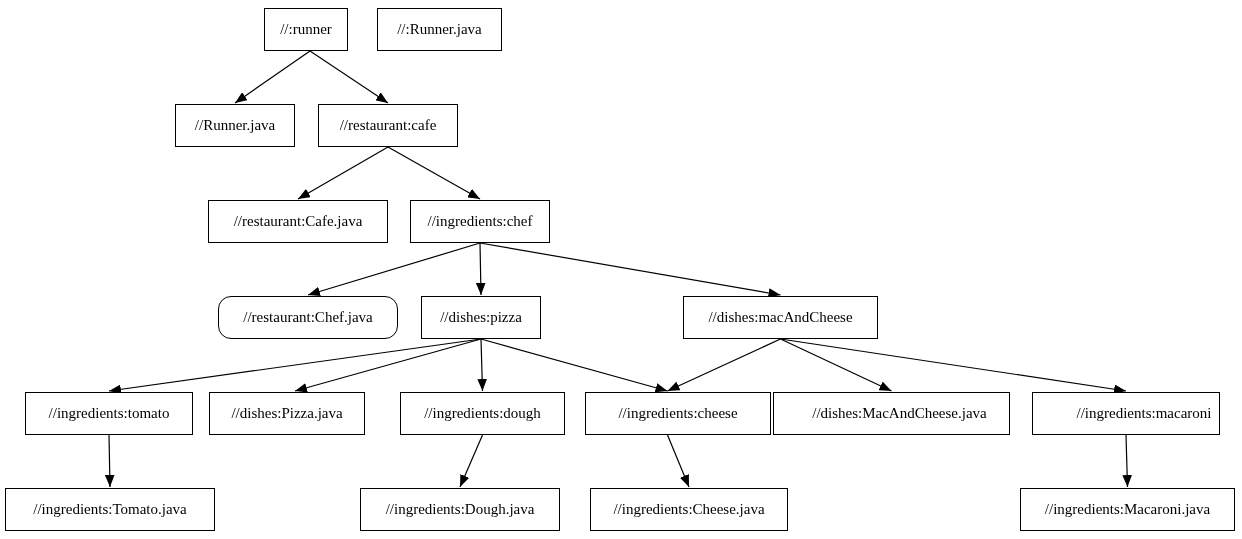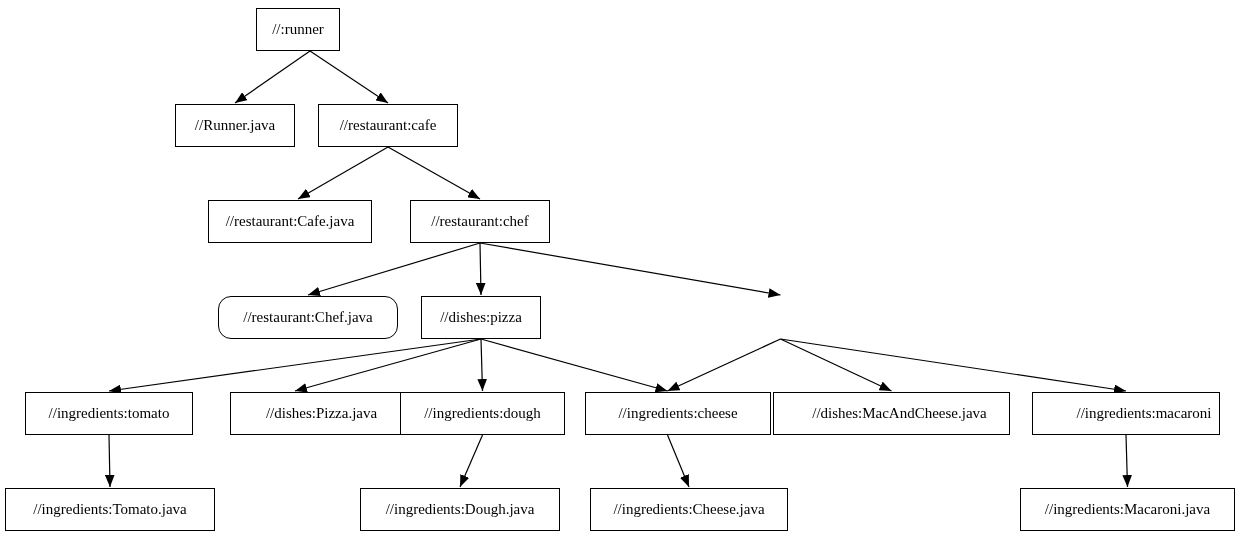"//:runner" div.node { left: 256px -> 264px }
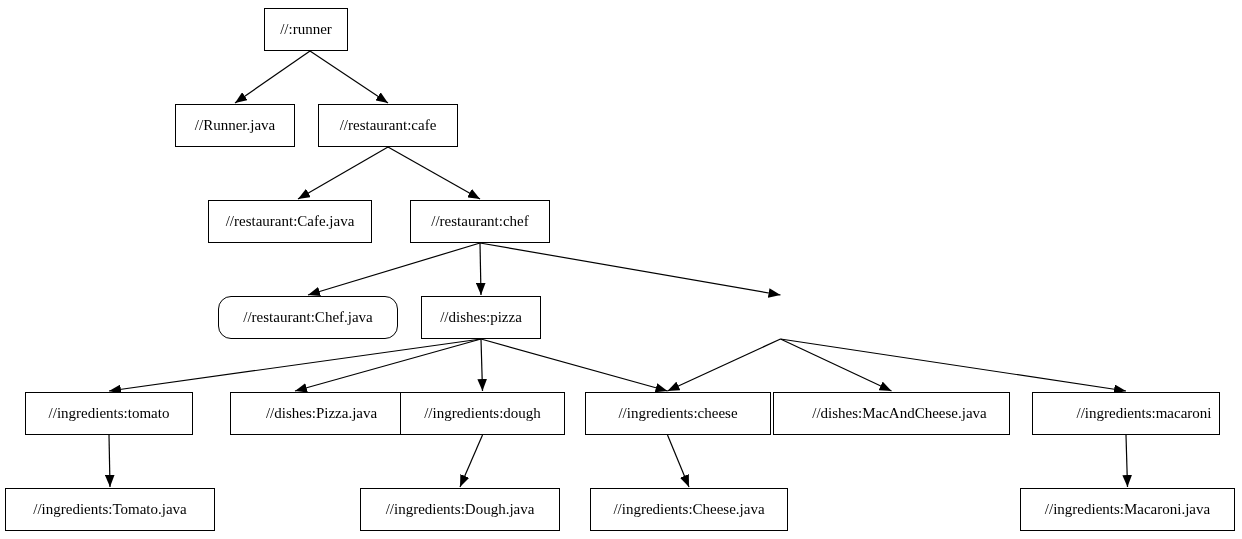"//:Runner.java" div.node { html: none -> <div>//:Runner.java</div> }
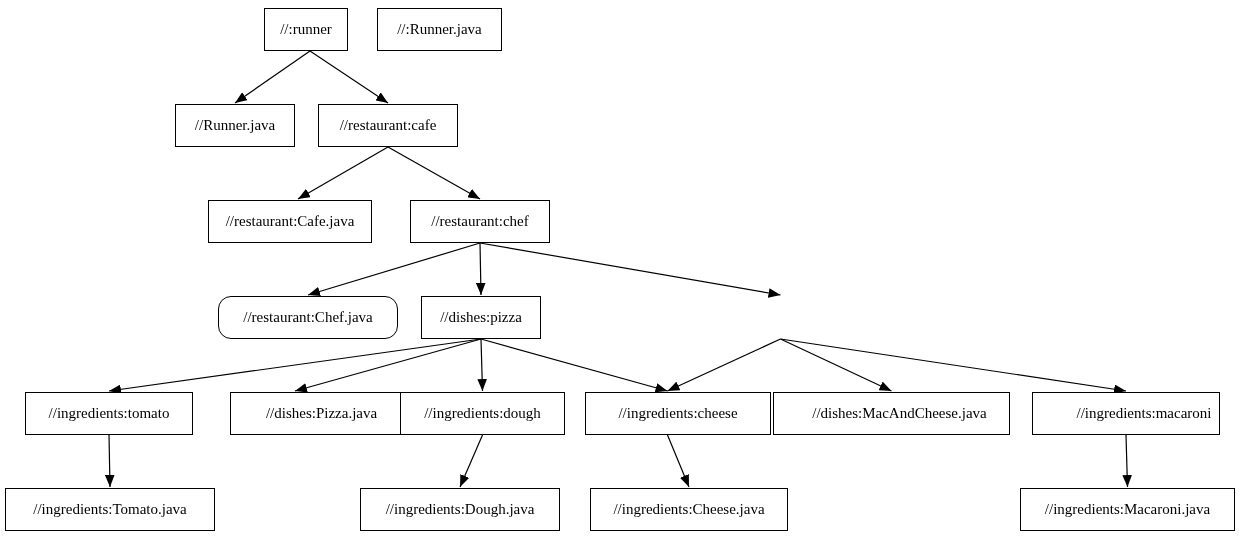"//restaurant:Cafe.java" div.node { width: 164px -> 180px }
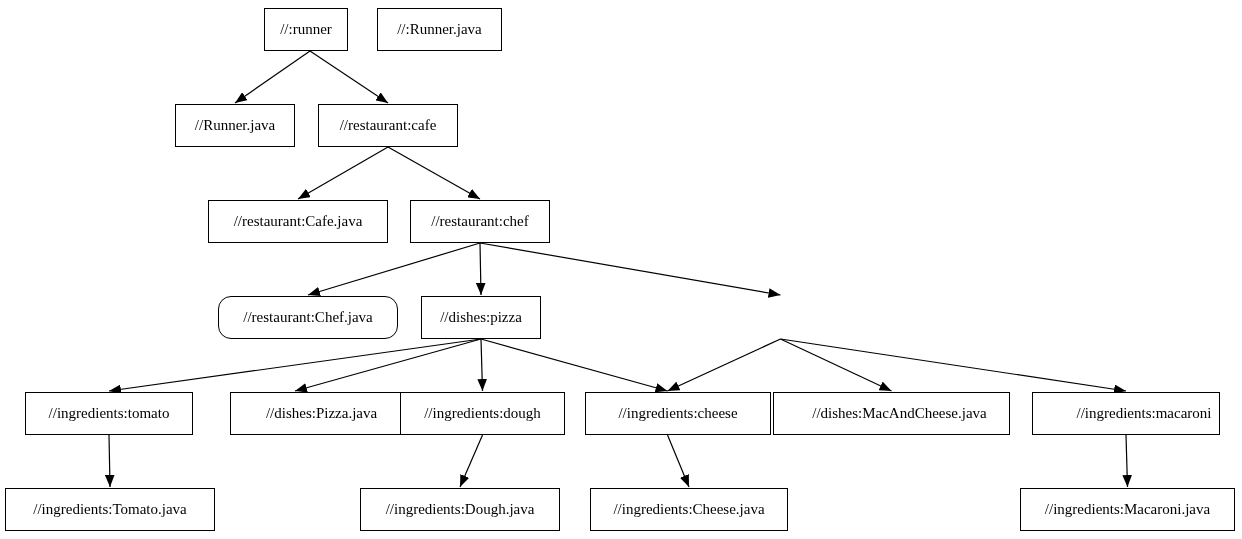"//restaurant:chef" div.node { text: //restaurant:chef -> //ingredients:chef }
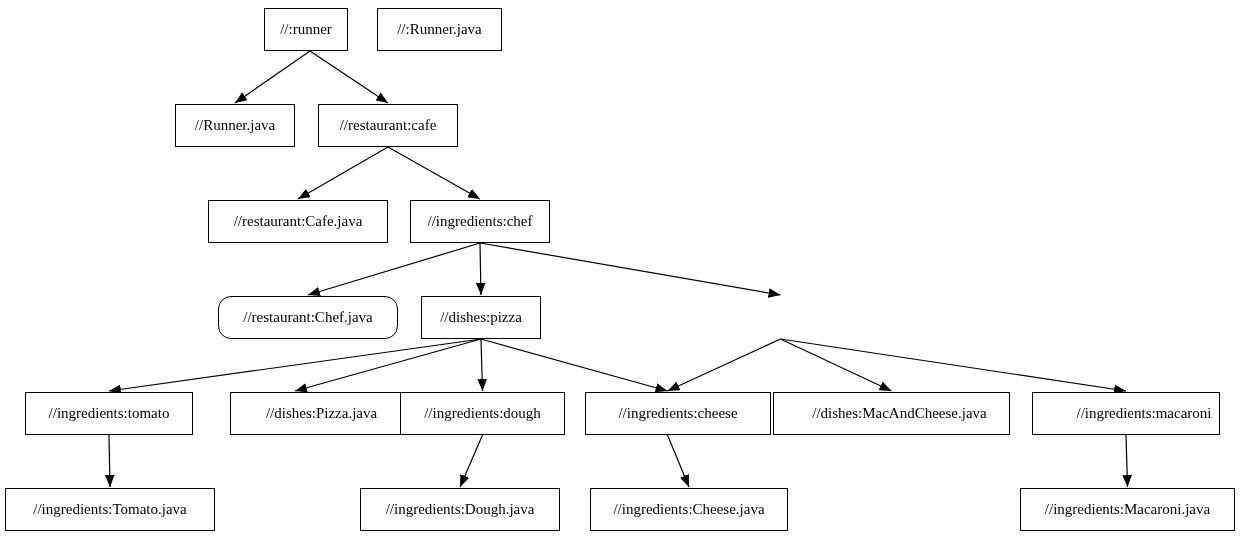"//dishes:macAndCheese" div.node { html: none -> <div>//dishes:macAndCheese</div> }
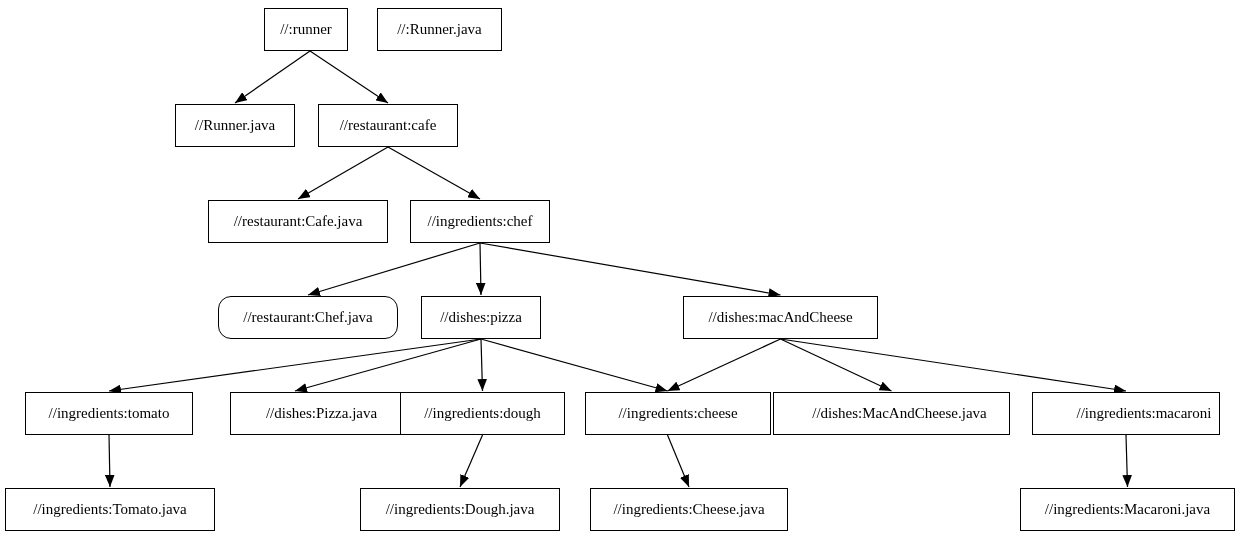"//dishes:Pizza.java" div.node { left: 230px -> 209px; width: 183px -> 156px }
